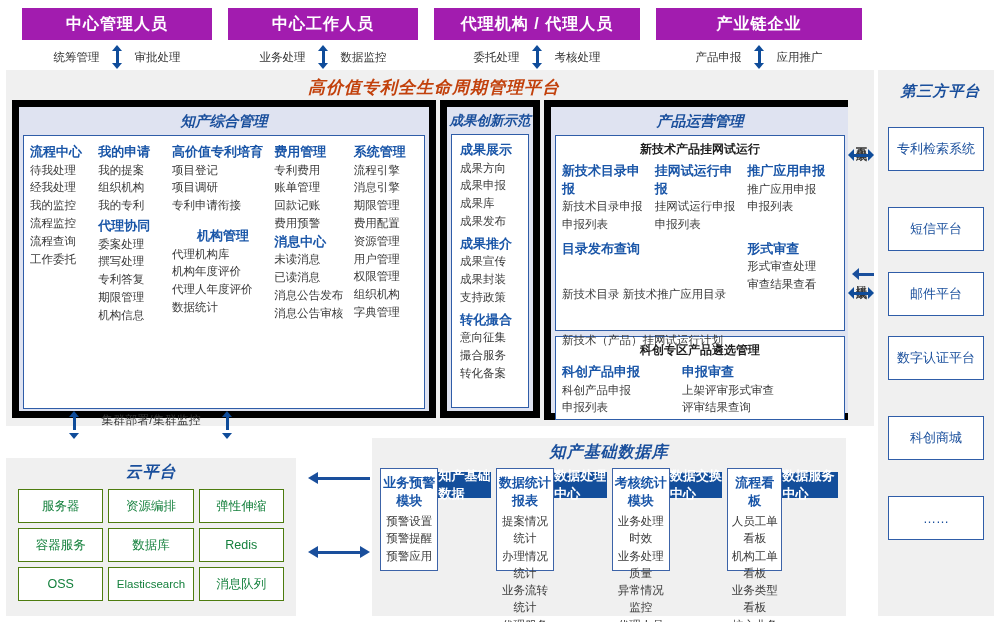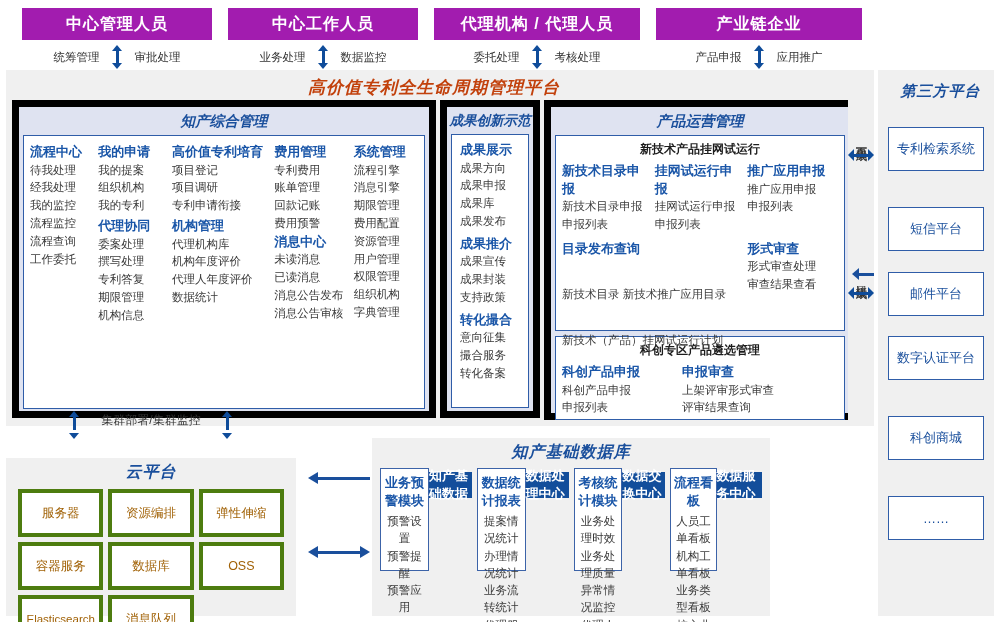"机构管理" div.grp-head { margin-top: 2px -> 12px; text-align: none -> center }
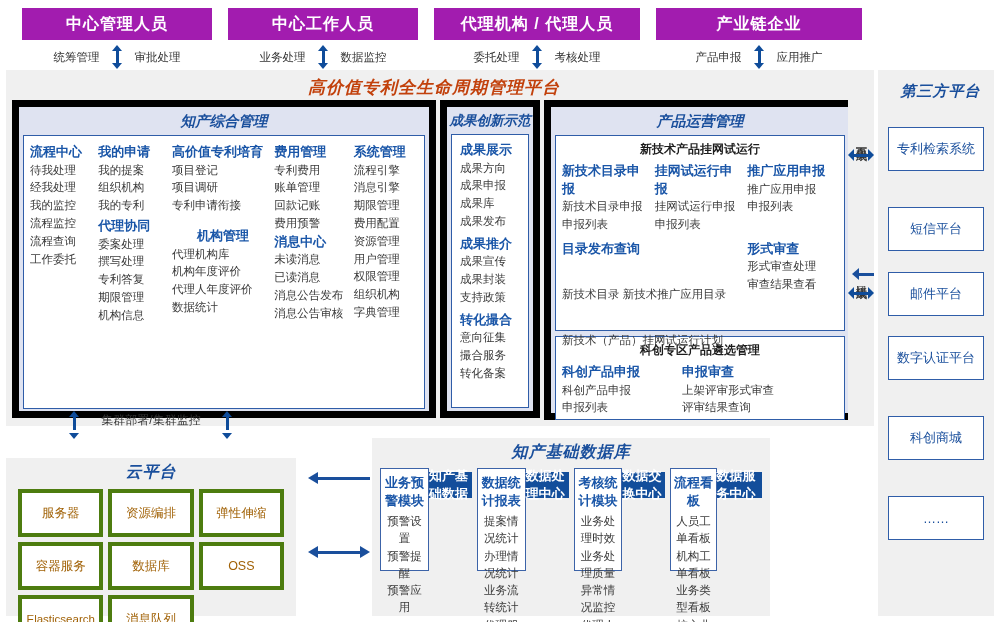"知产基础数据库" #kb-panel { width: 398px -> 474px }
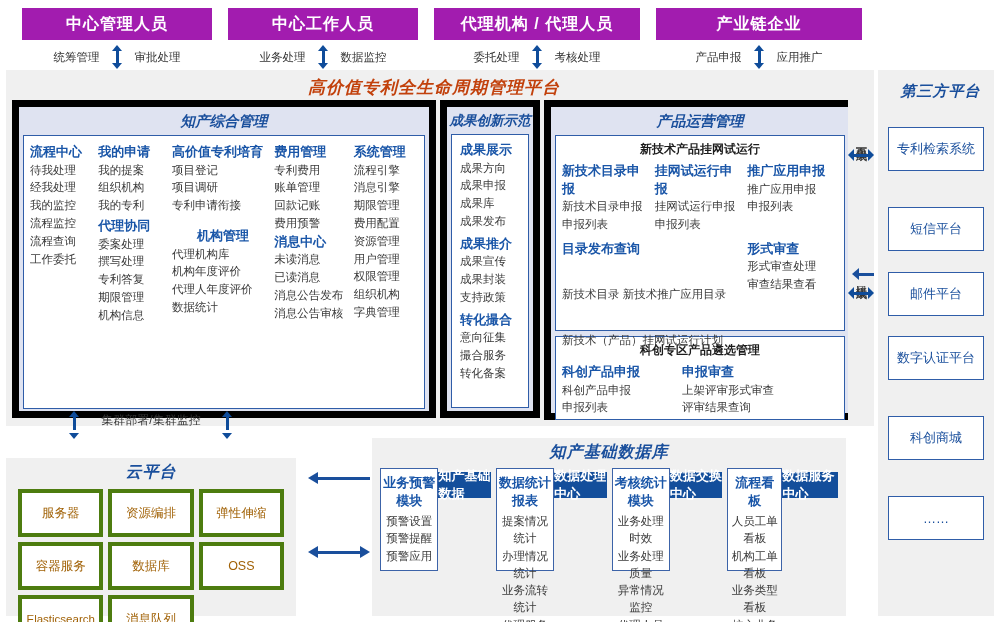"服务器" .cloud-cell { border: 4px solid #4d7c0f -> 1px solid #4d7c0f; color: #a16207 -> #15803d; height: 48px -> 34px }
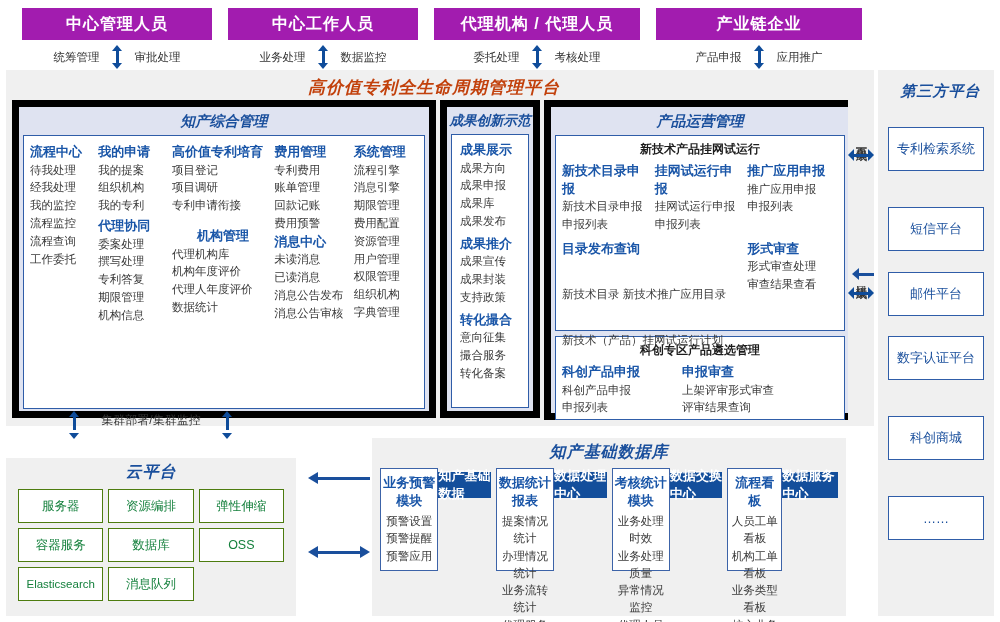"Redis" div.cloud-cell { html: none -> <div>Redis</div> }
